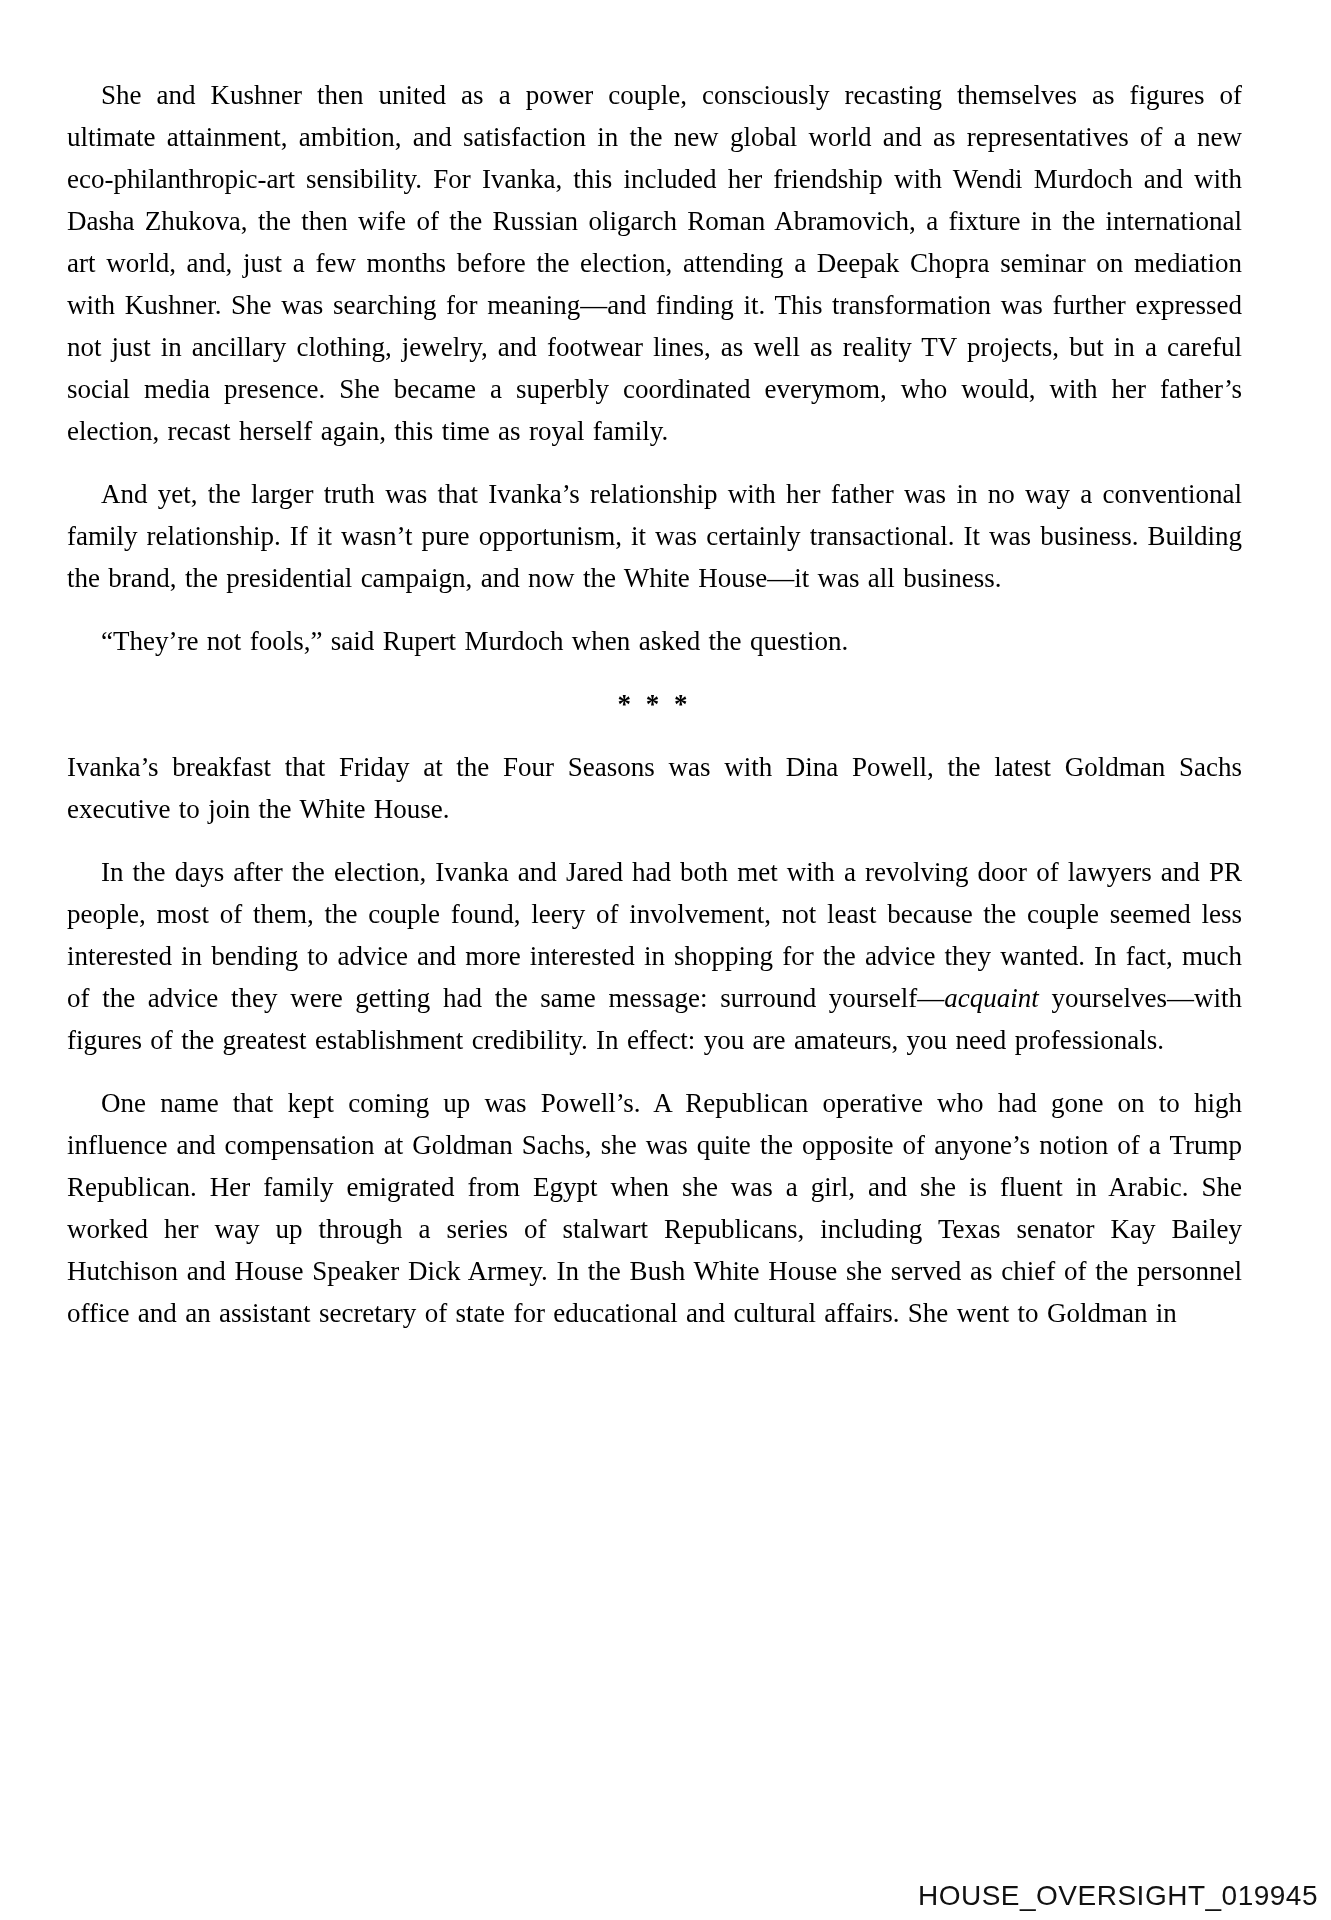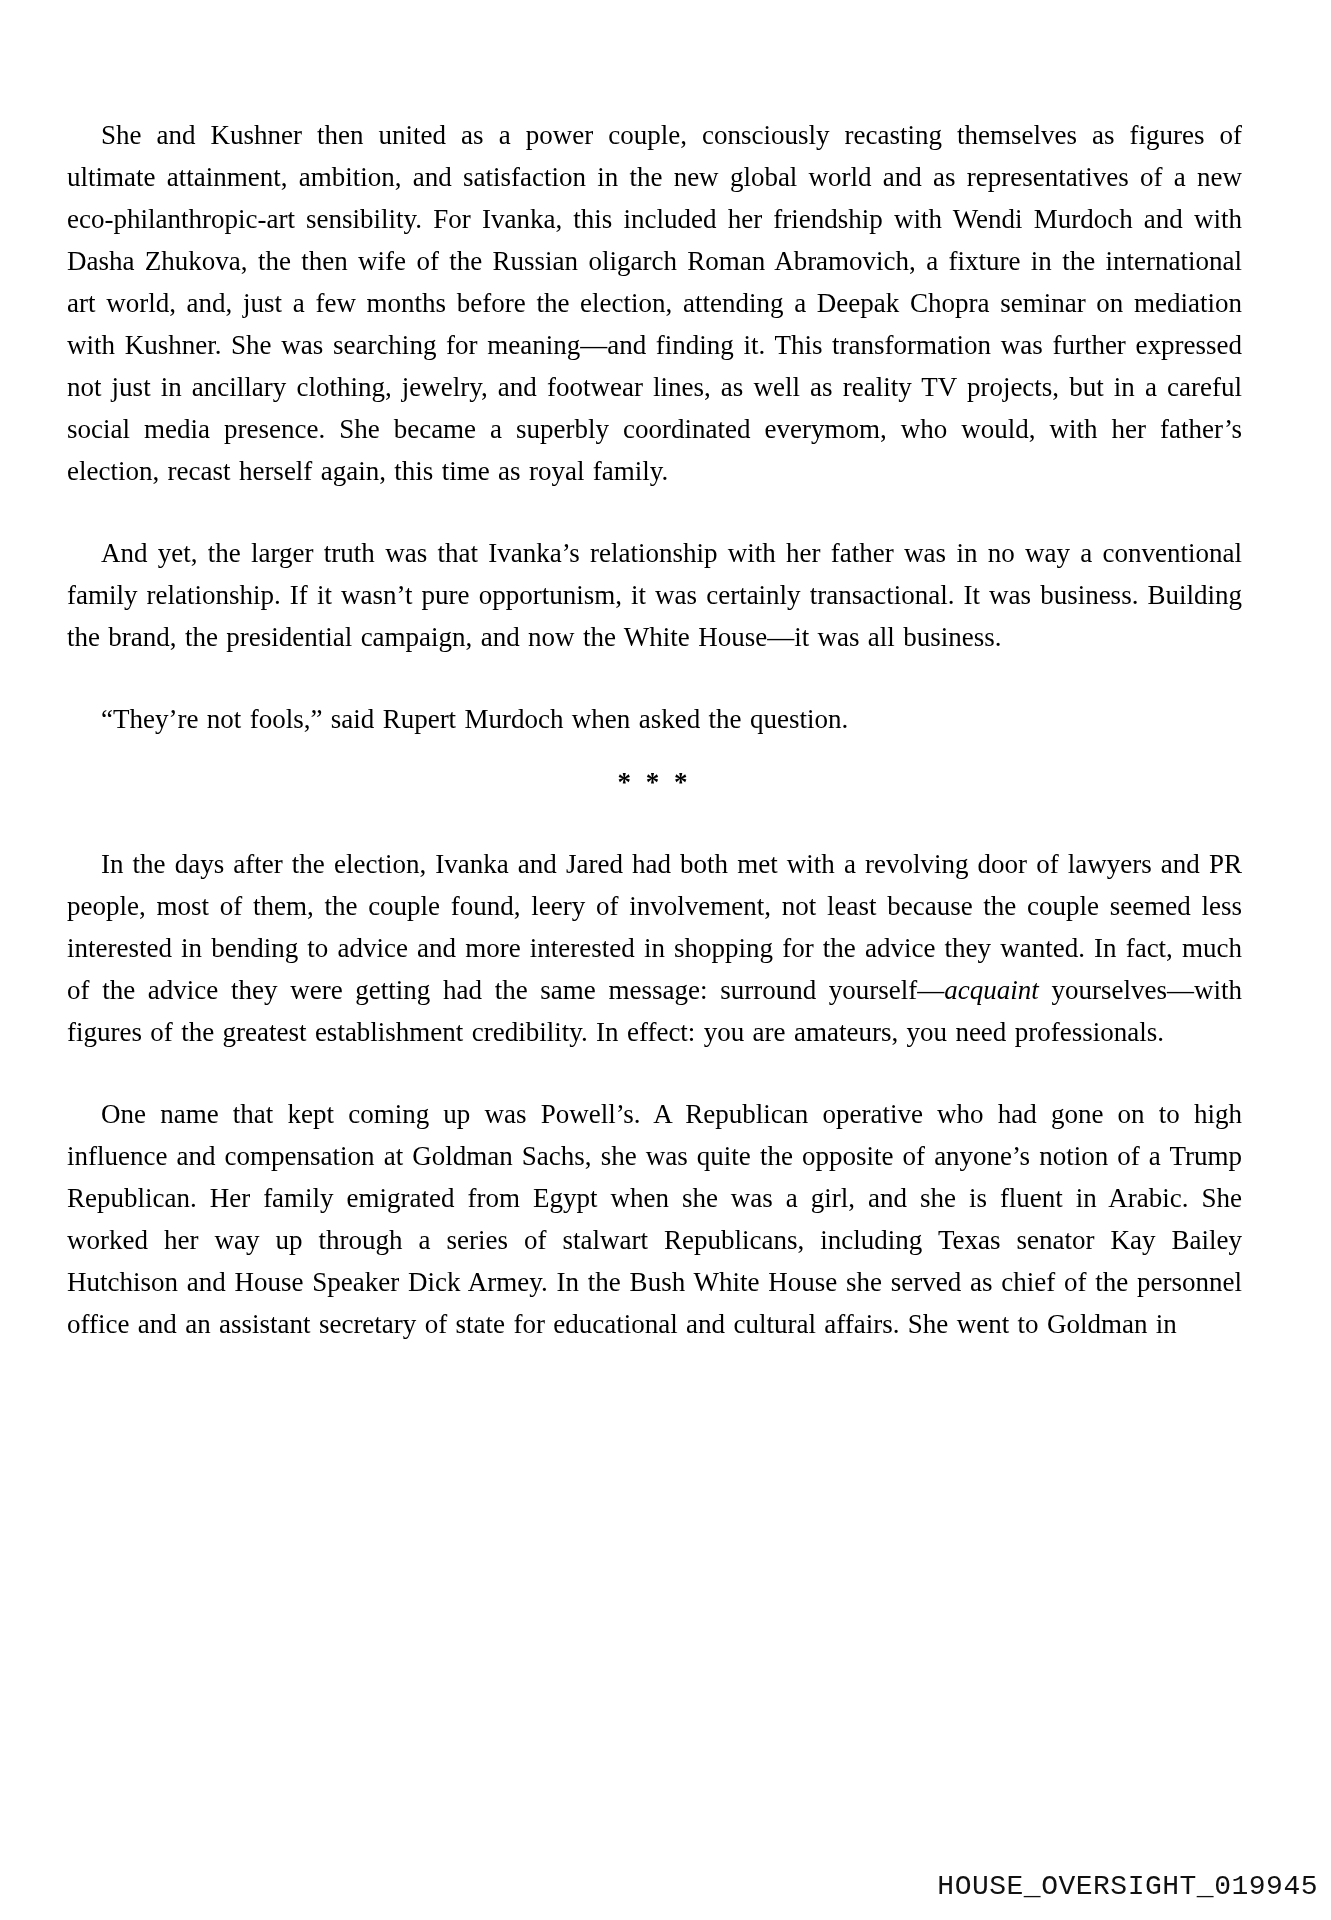"She and Kushner then united" .para.indent { margin-top: 40px -> none }
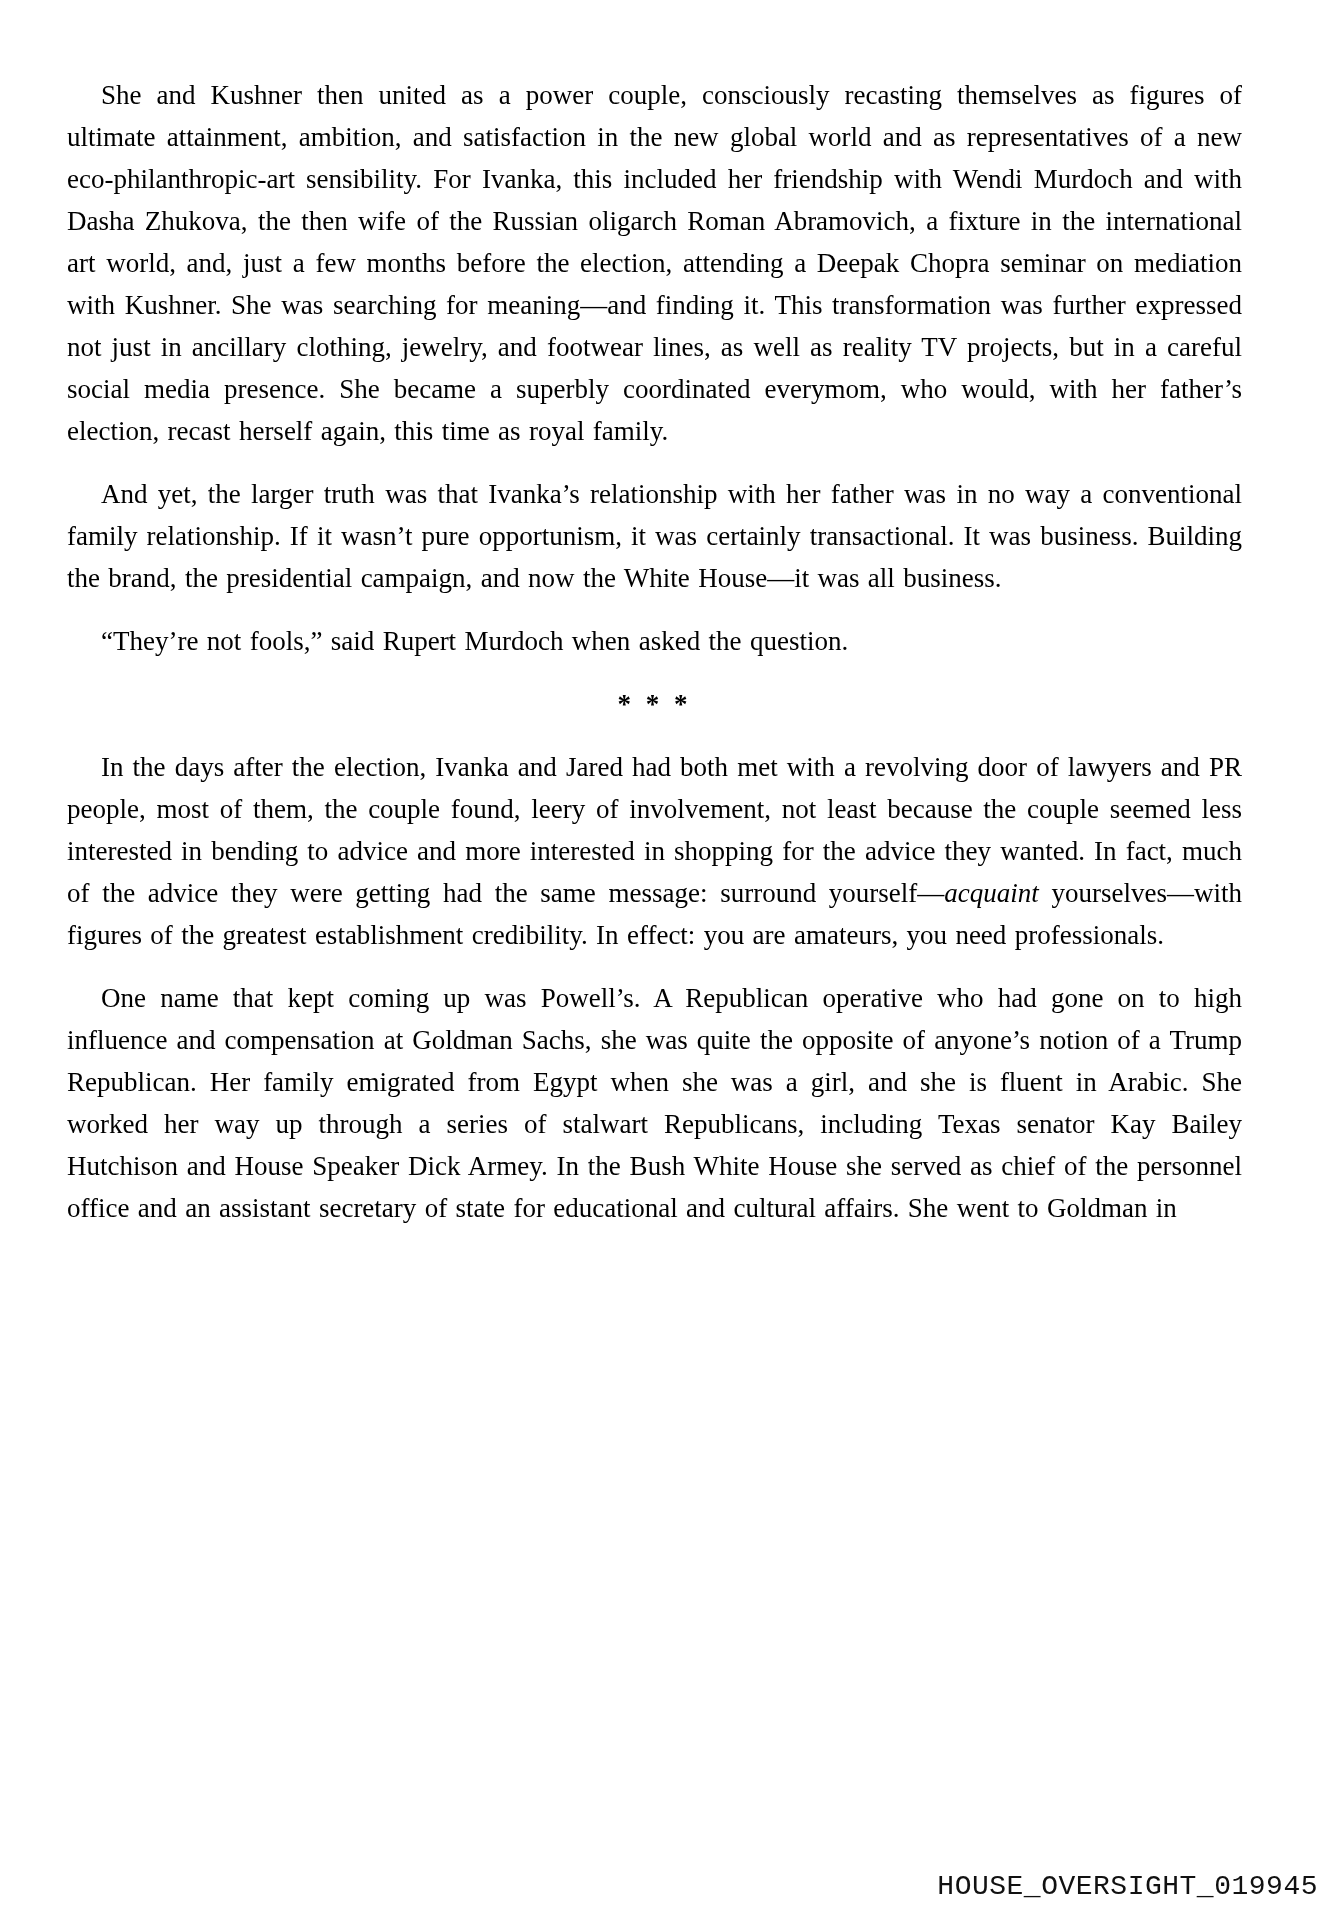"Ivanka’s breakfast that Friday at" p.para { html: none -> <p><span>Ivanka’s breakfast that Friday at the Four Seasons was with Dina Powell, the latest Goldman Sachs executive to join the White House.</span></p> }
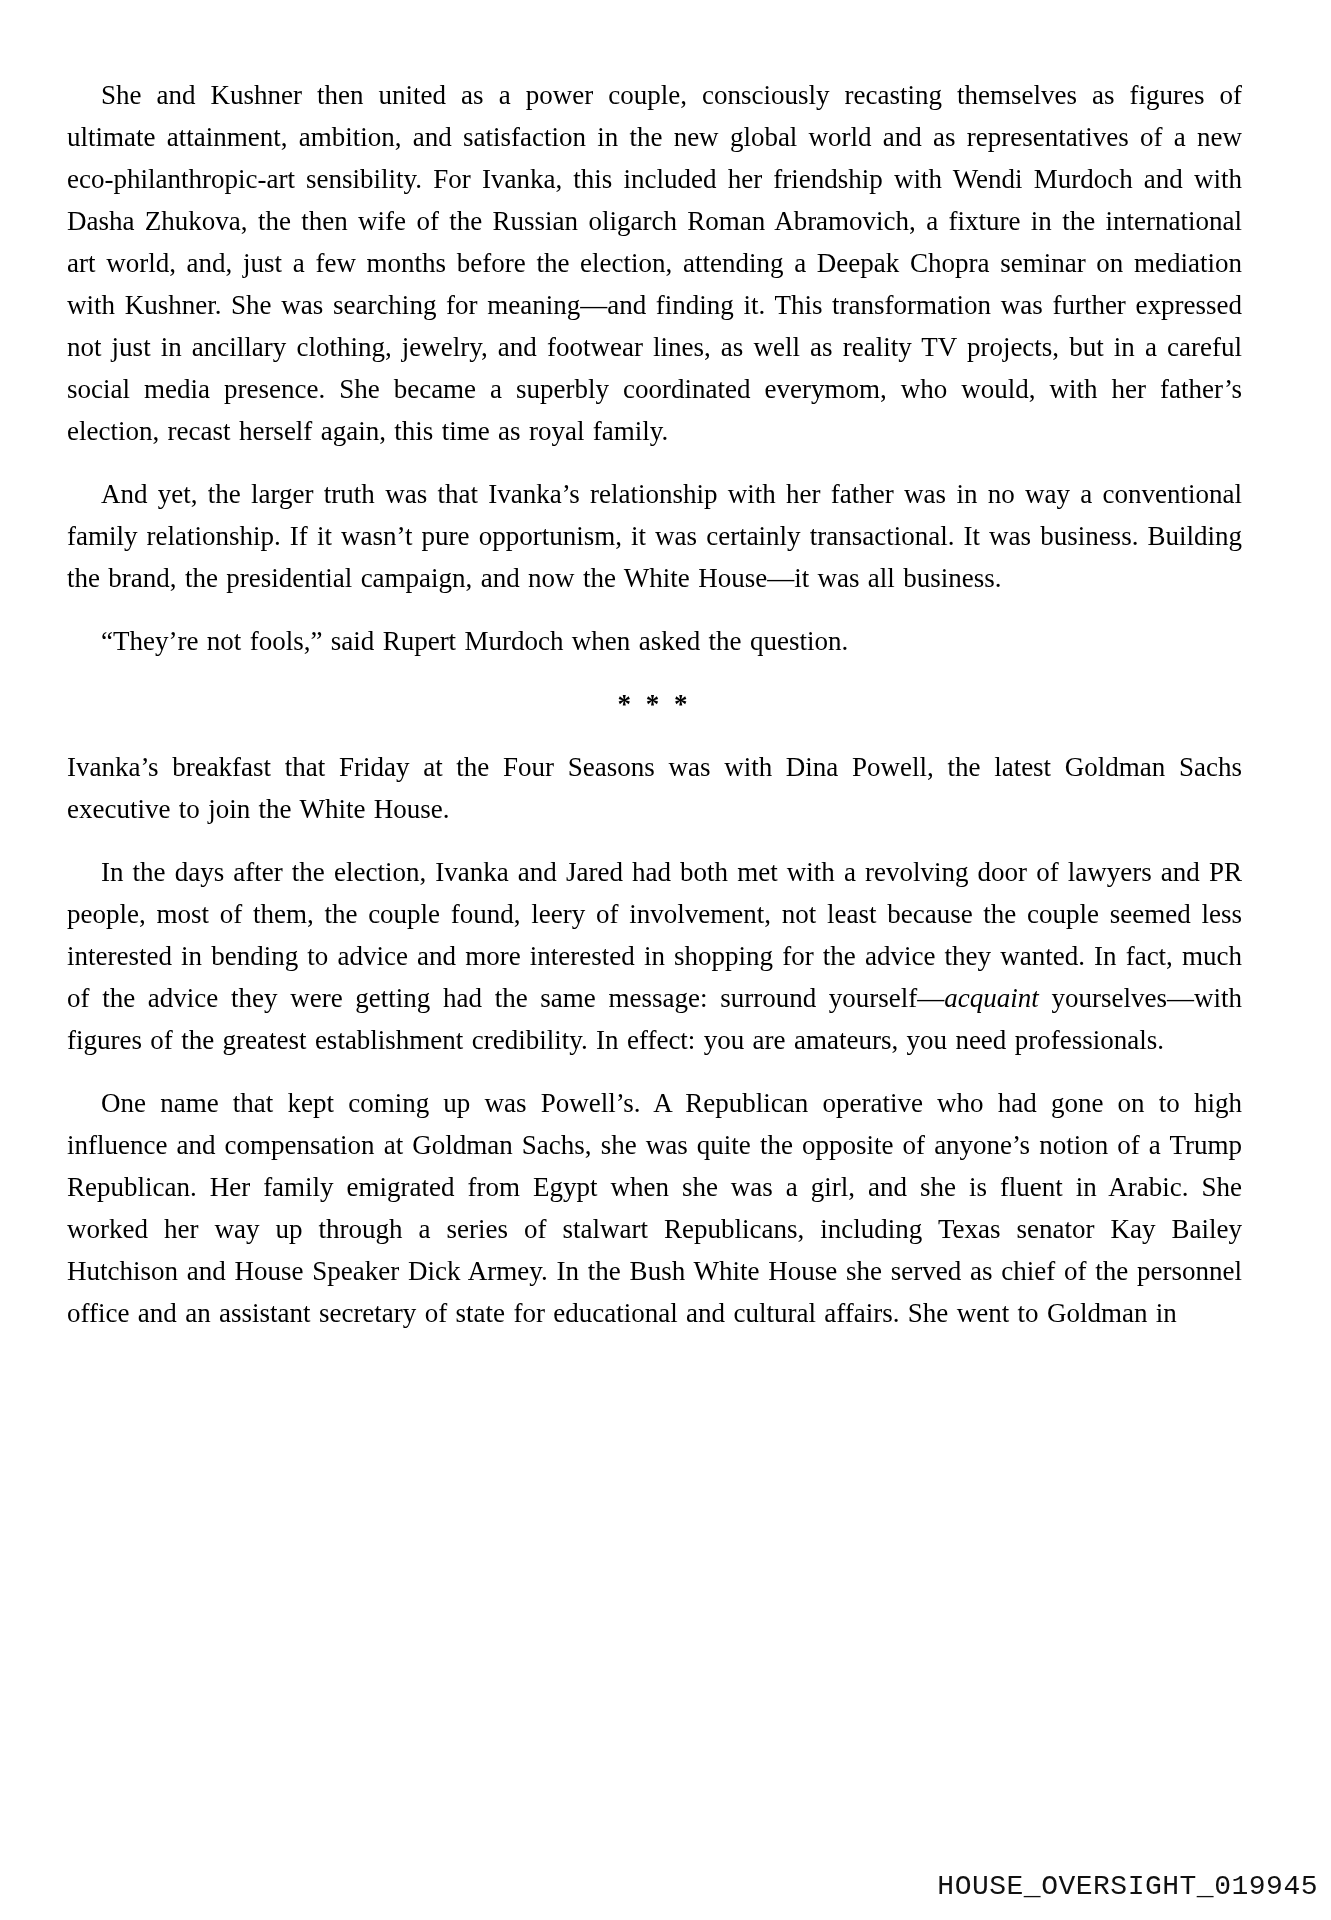"HOUSE_OVERSIGHT_019945" .bates { bottom: 17px -> 8px; font-family: Liberation Mono, monospace -> Liberation Sans, sans-serif }
